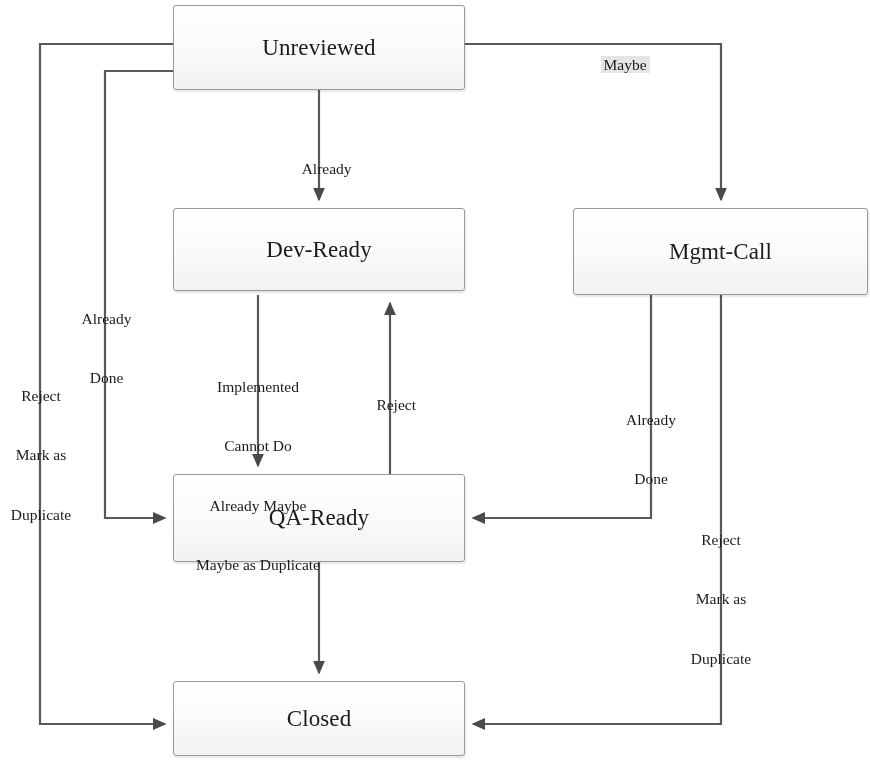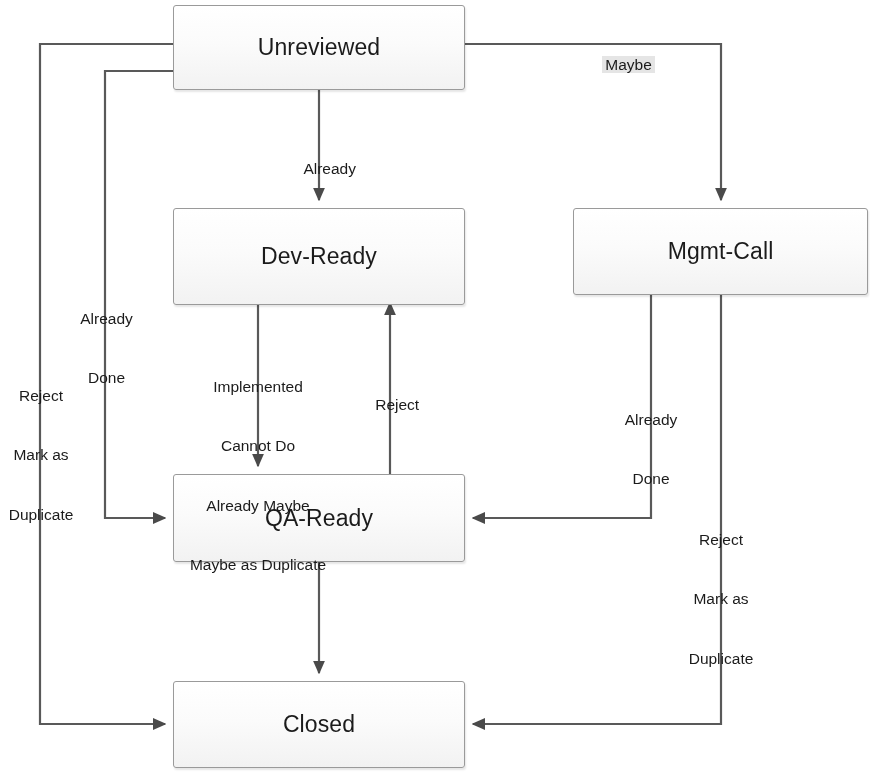"Unreviewed" #canvas { font-family: Liberation Sans, sans-serif -> Liberation Serif, serif }
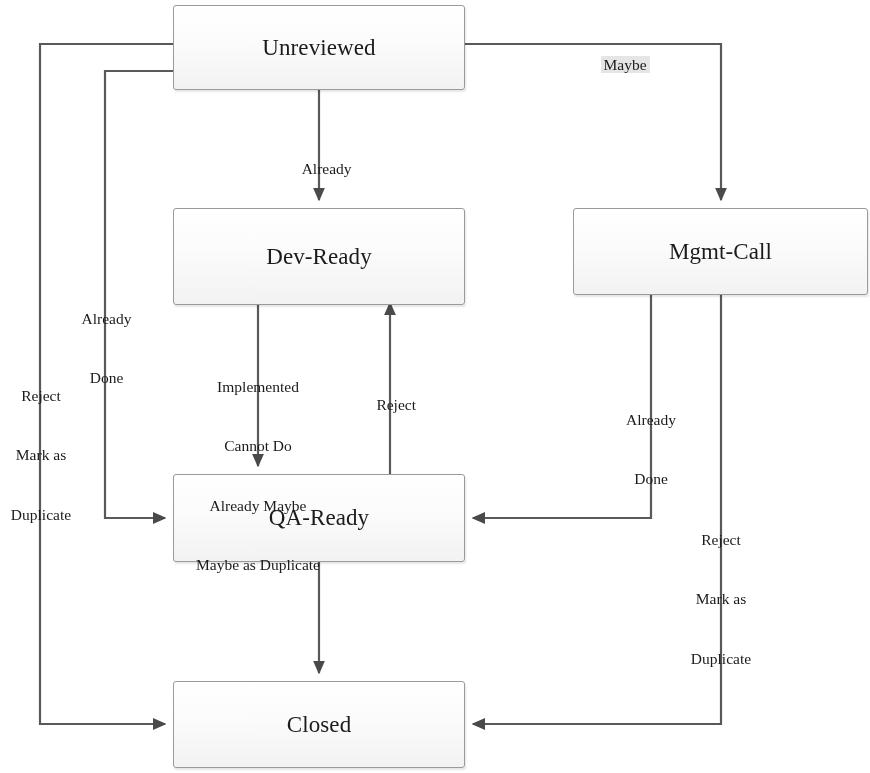"Dev-Ready" div.node { height: 97px -> 83px }
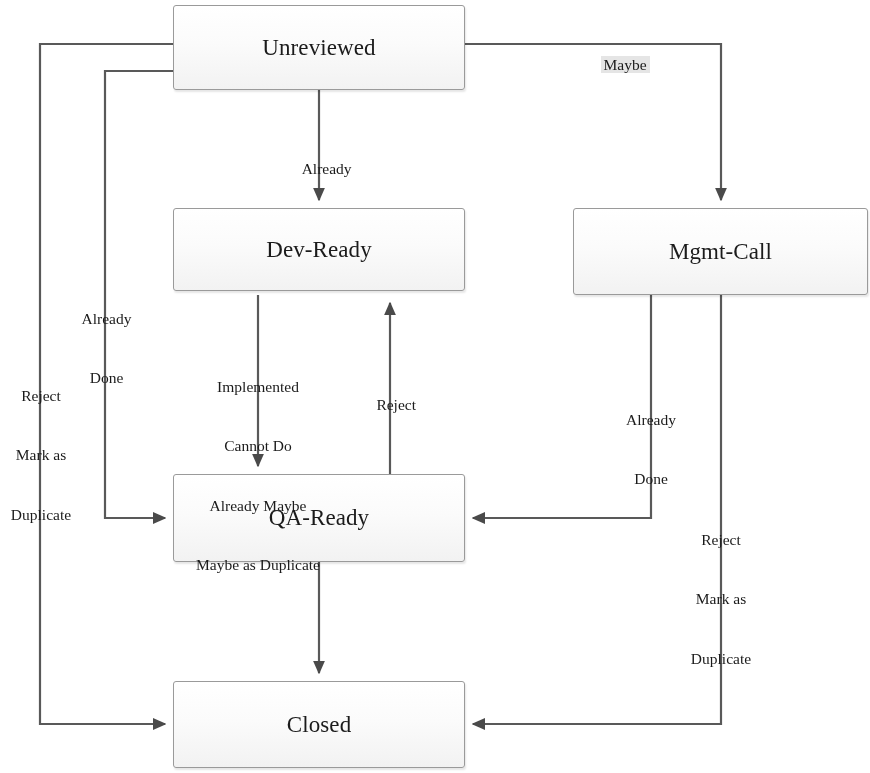"Closed" div.node { height: 87px -> 75px }
